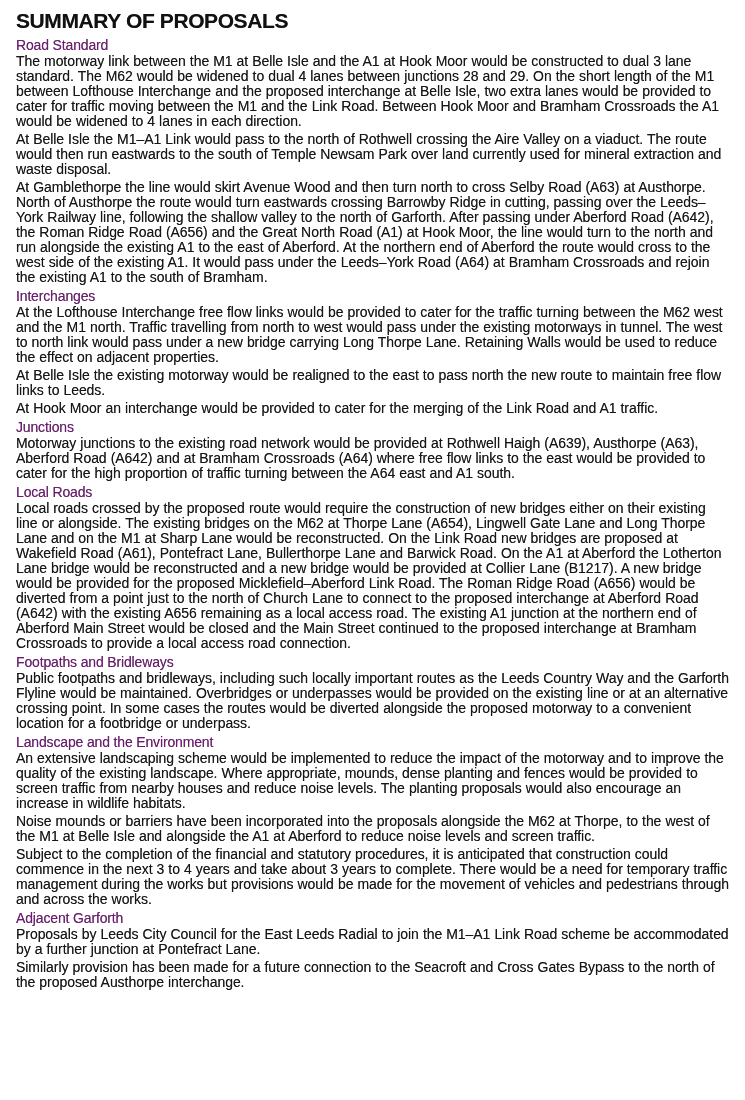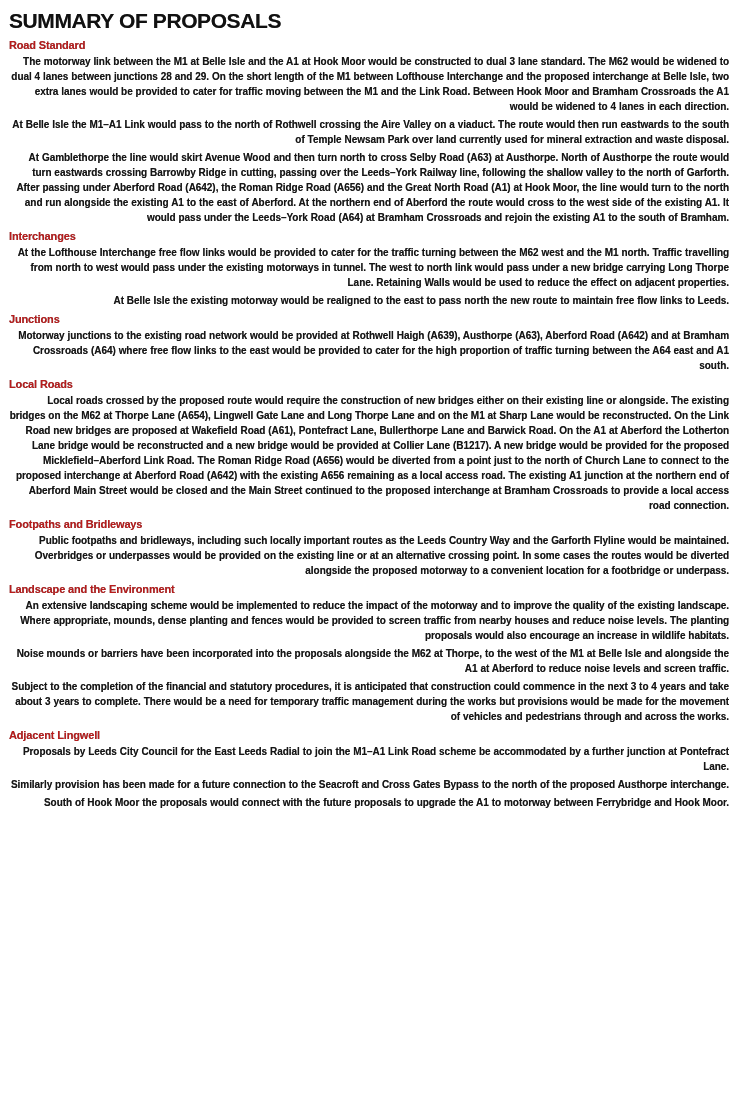"SUMMARY OF PROPOSALS" .page { padding: 9px 16px 0 9px -> 9px 16px 0 16px }
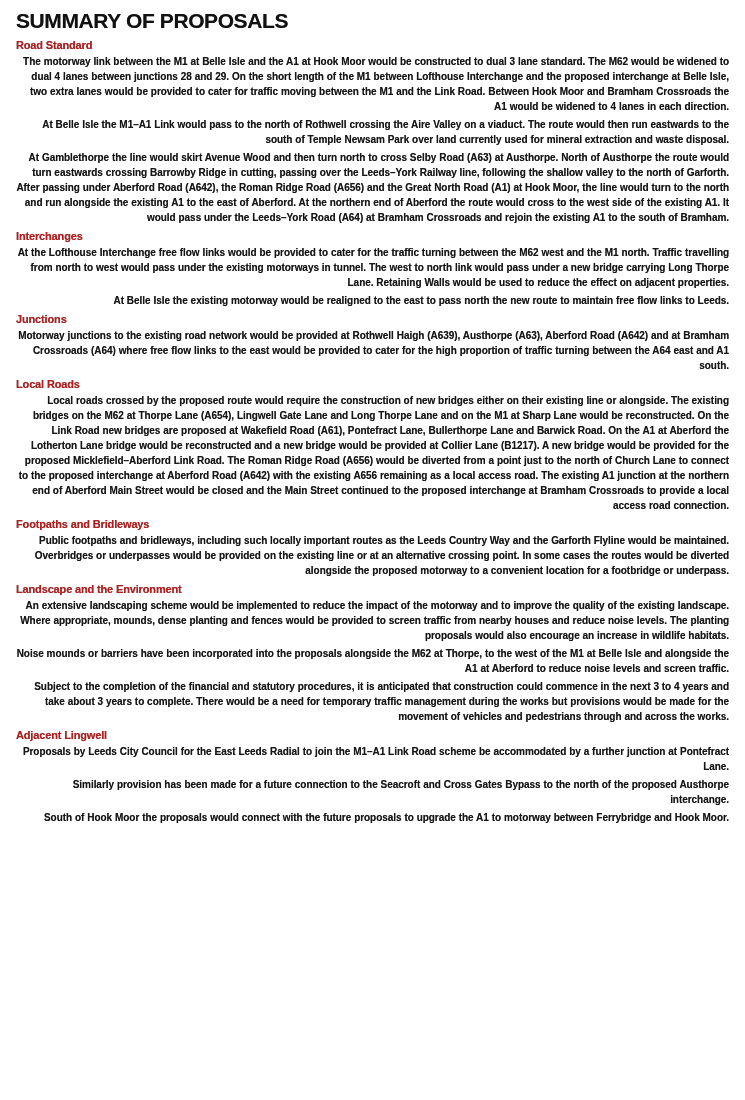"Road Standard" .sec-heading { color: #b91c1c -> #701a75; font-size: 11px -> 14px; font-weight: 700 -> 400 }
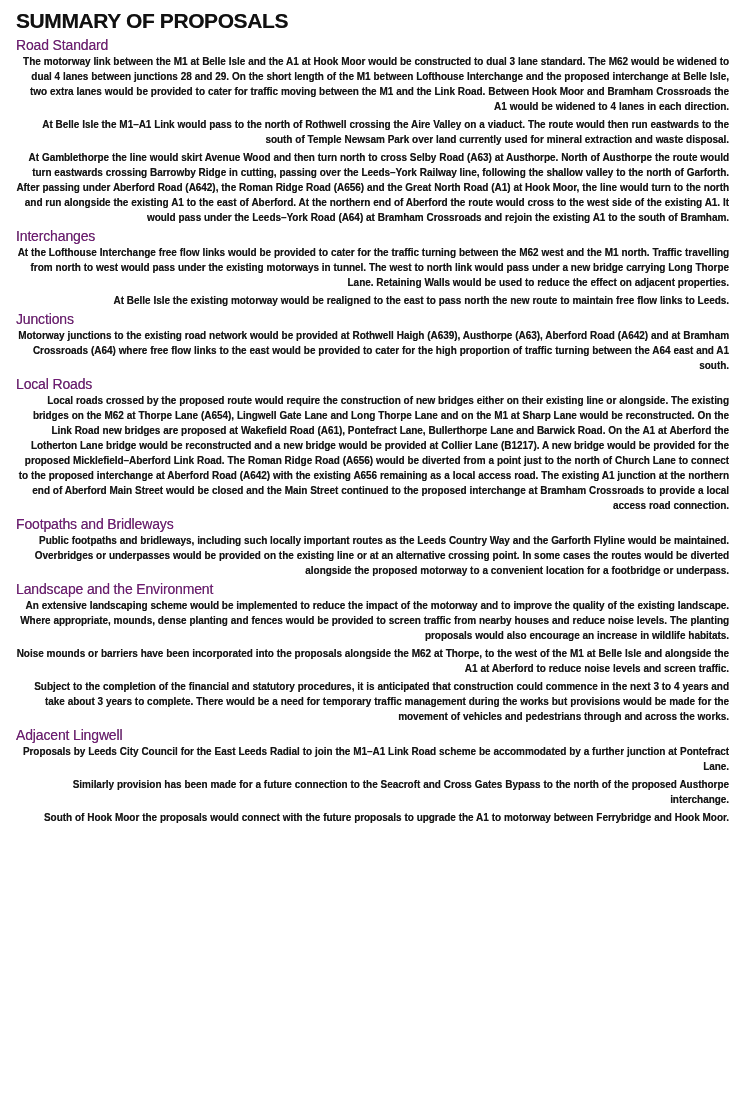"The motorway link between the" .body-para { font-size: 10px -> 14px; font-weight: bold -> none; text-align: right -> left }
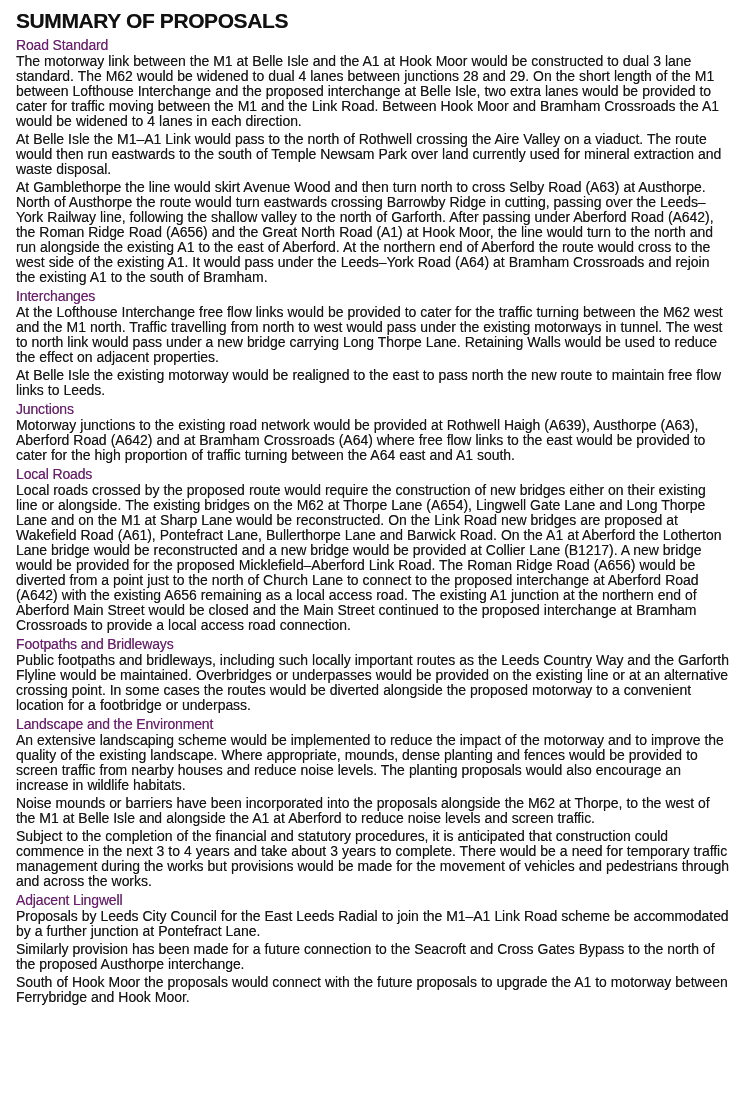"At Hook Moor an interchange" p.body-para { html: none -> <p>At Hook Moor an interchange would be provided to cater for the merging of the Link Road and A1 traffic.</p> }
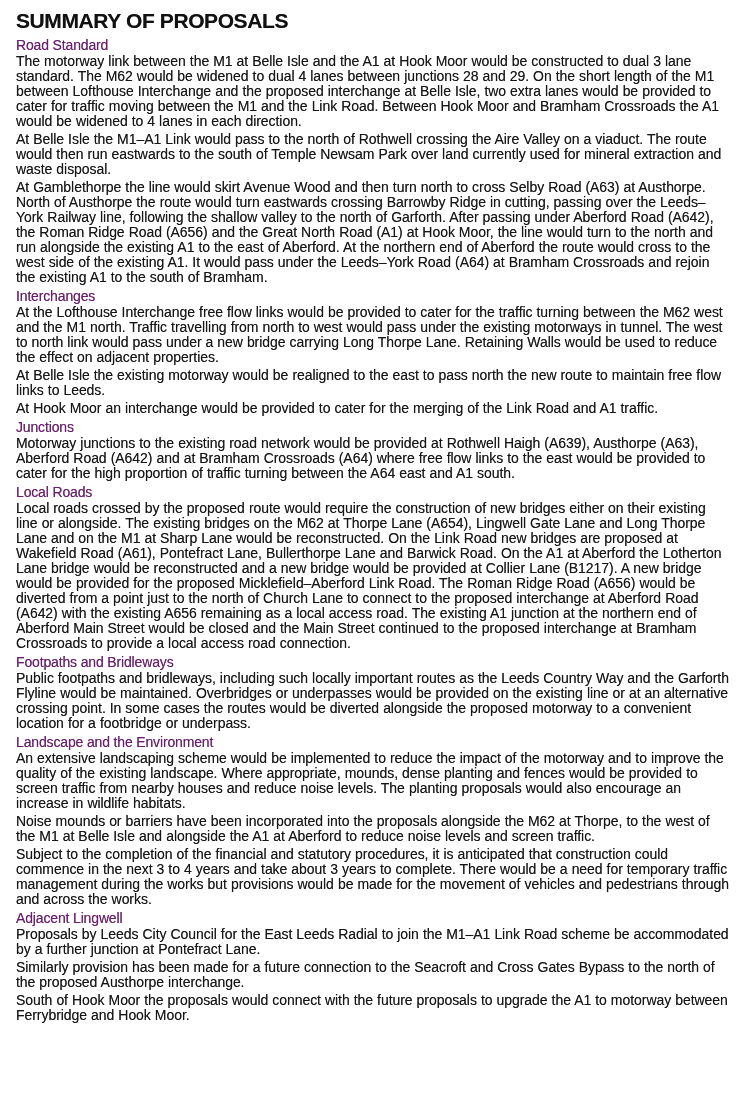"Adjacent Lingwell" h2.sec-heading { text: Lingwell -> Garforth }
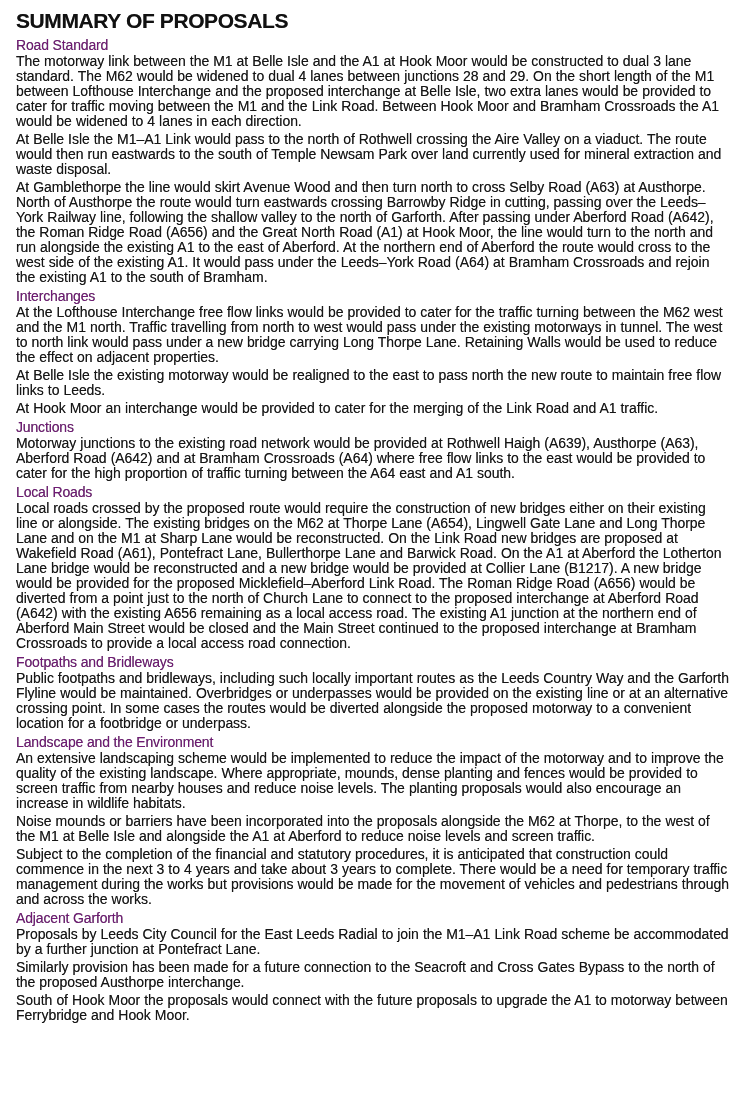"South of Hook Moor the" p.body-para { html: <p>South of Hook Moor the proposals would connect with the future proposals to upgrade the A1 to motorway between Ferrybridge and Hook Moor.</p> -> none }
